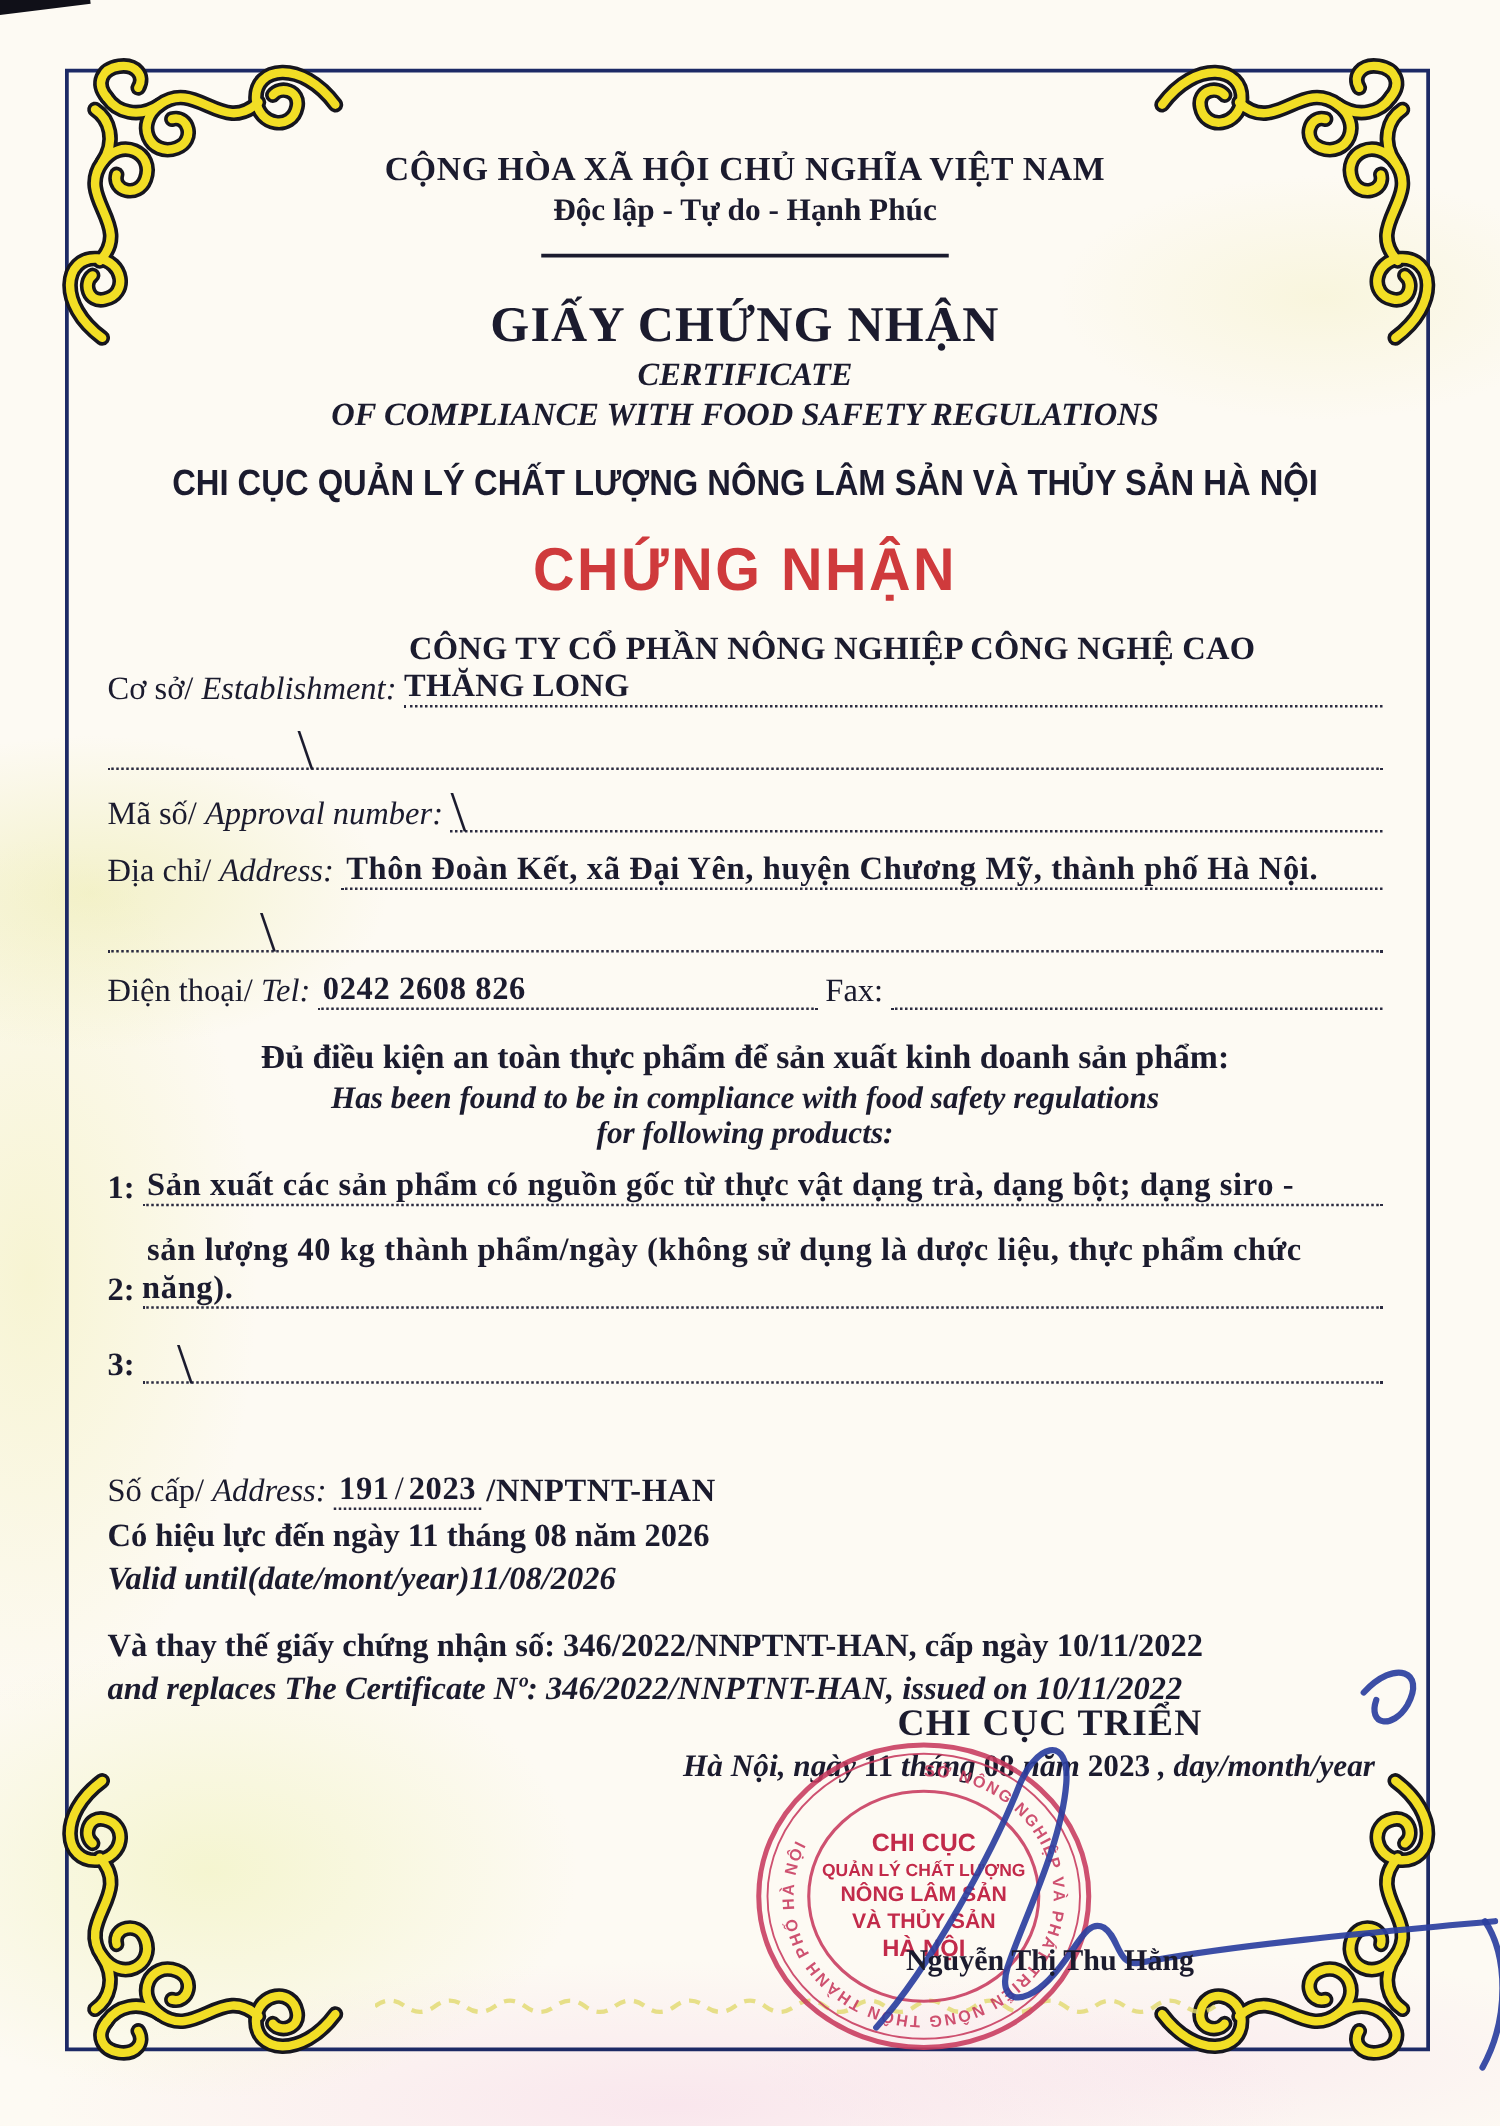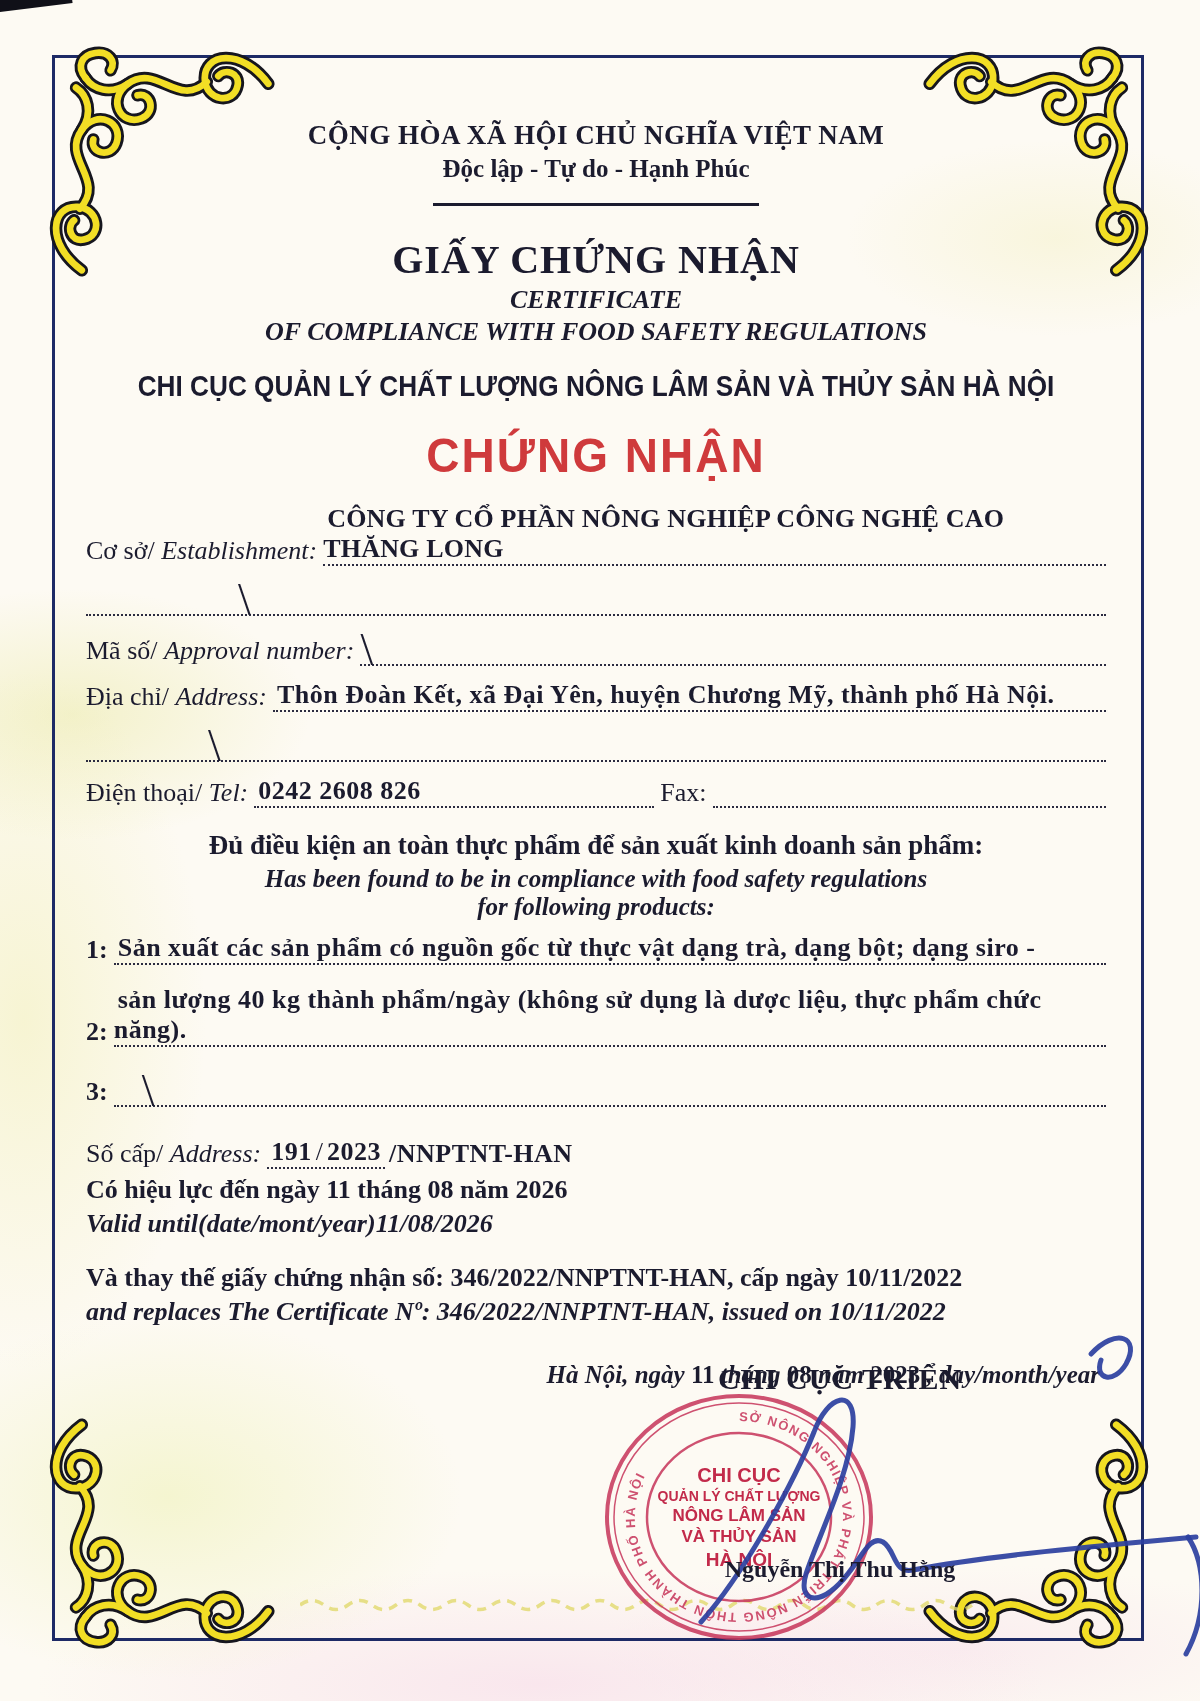"191 / 2023" span.dotline { margin-top: none -> 39px }
